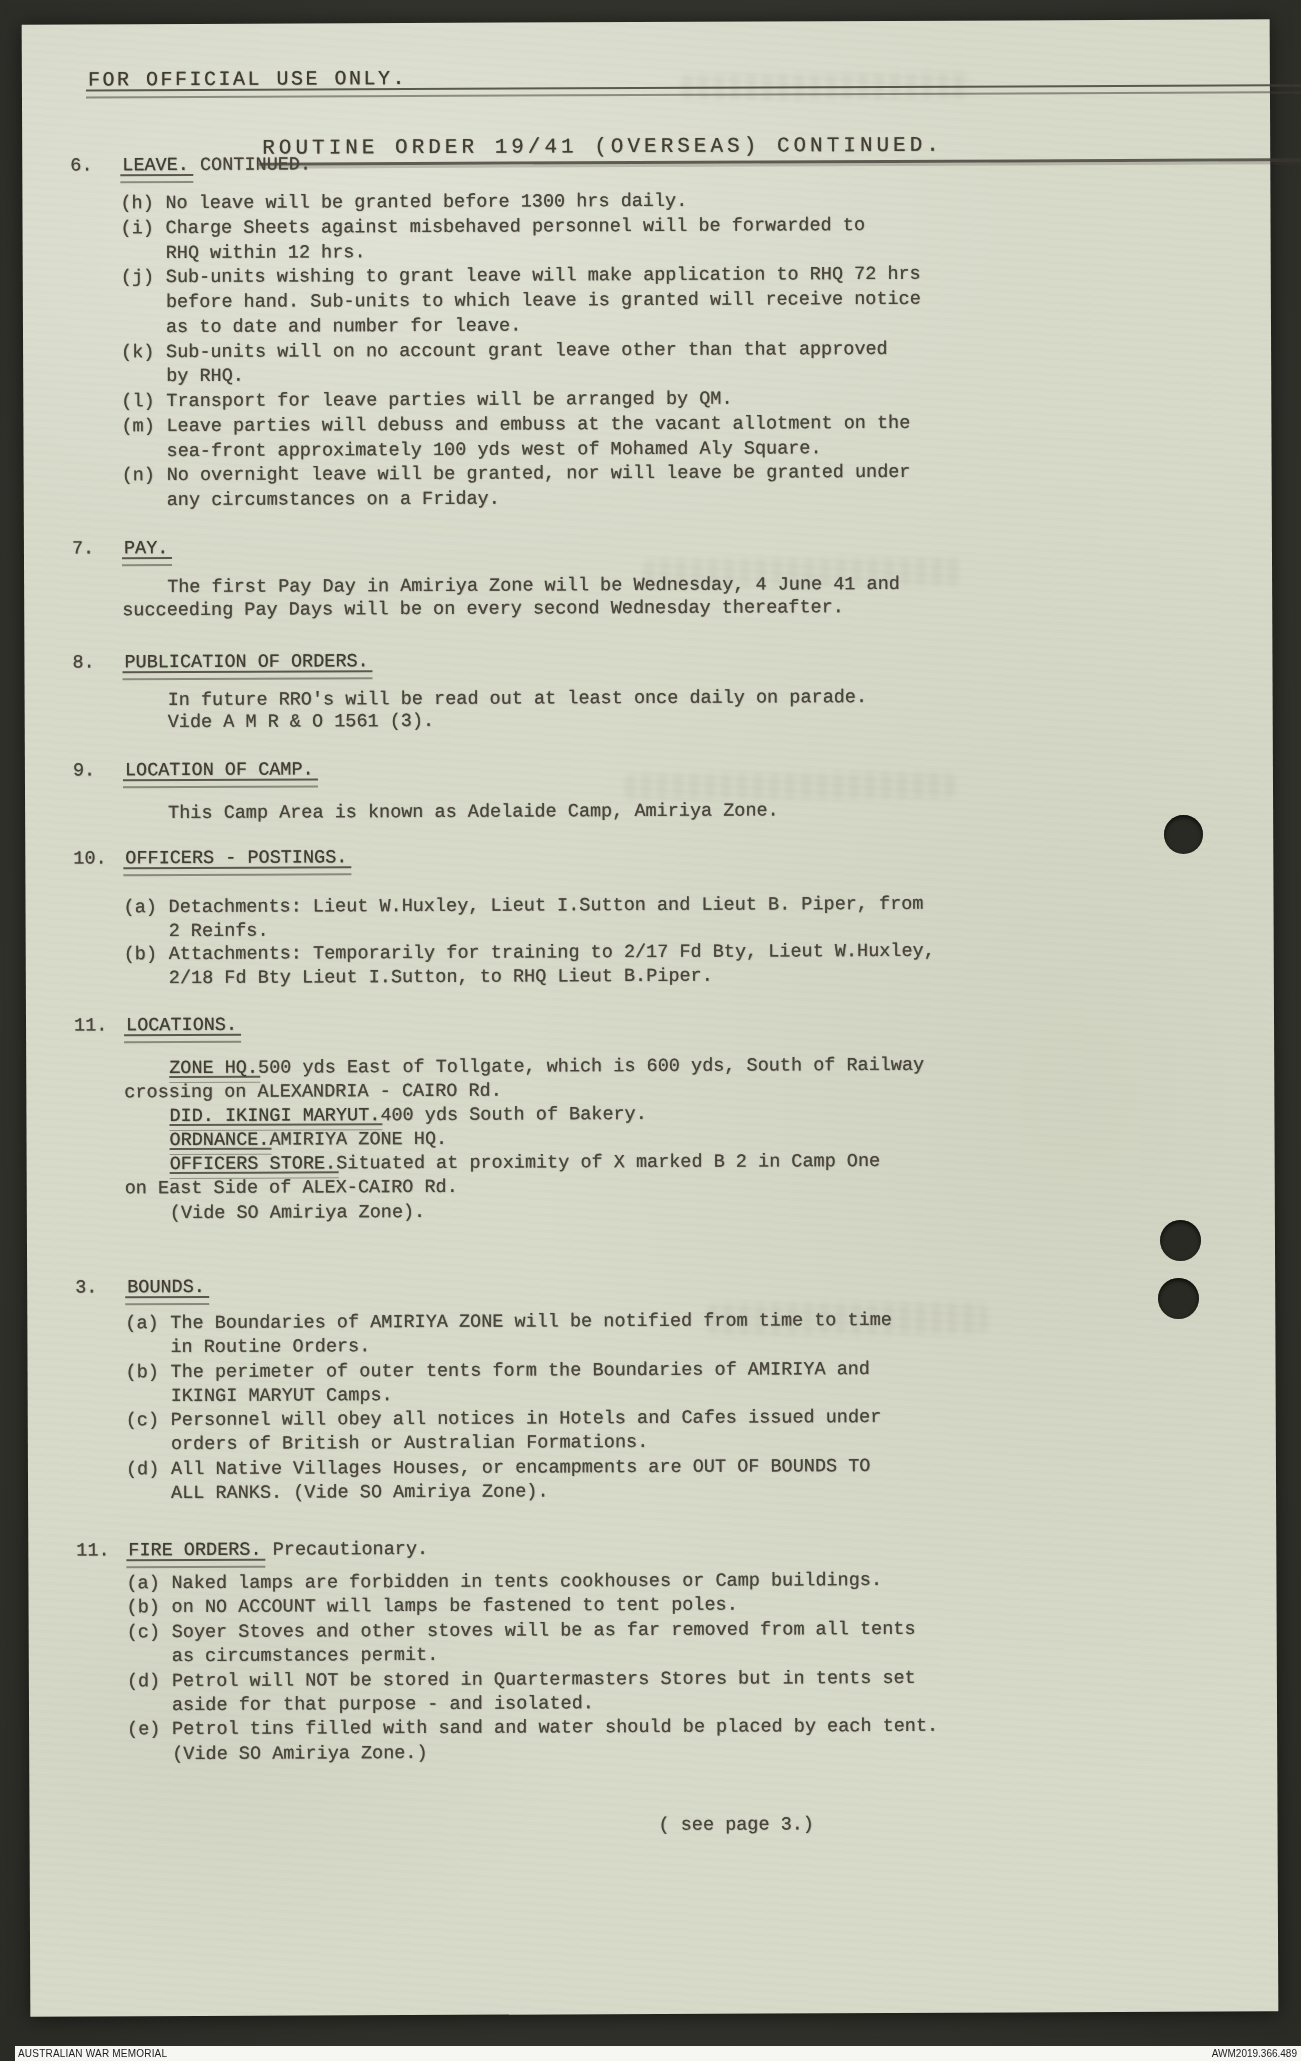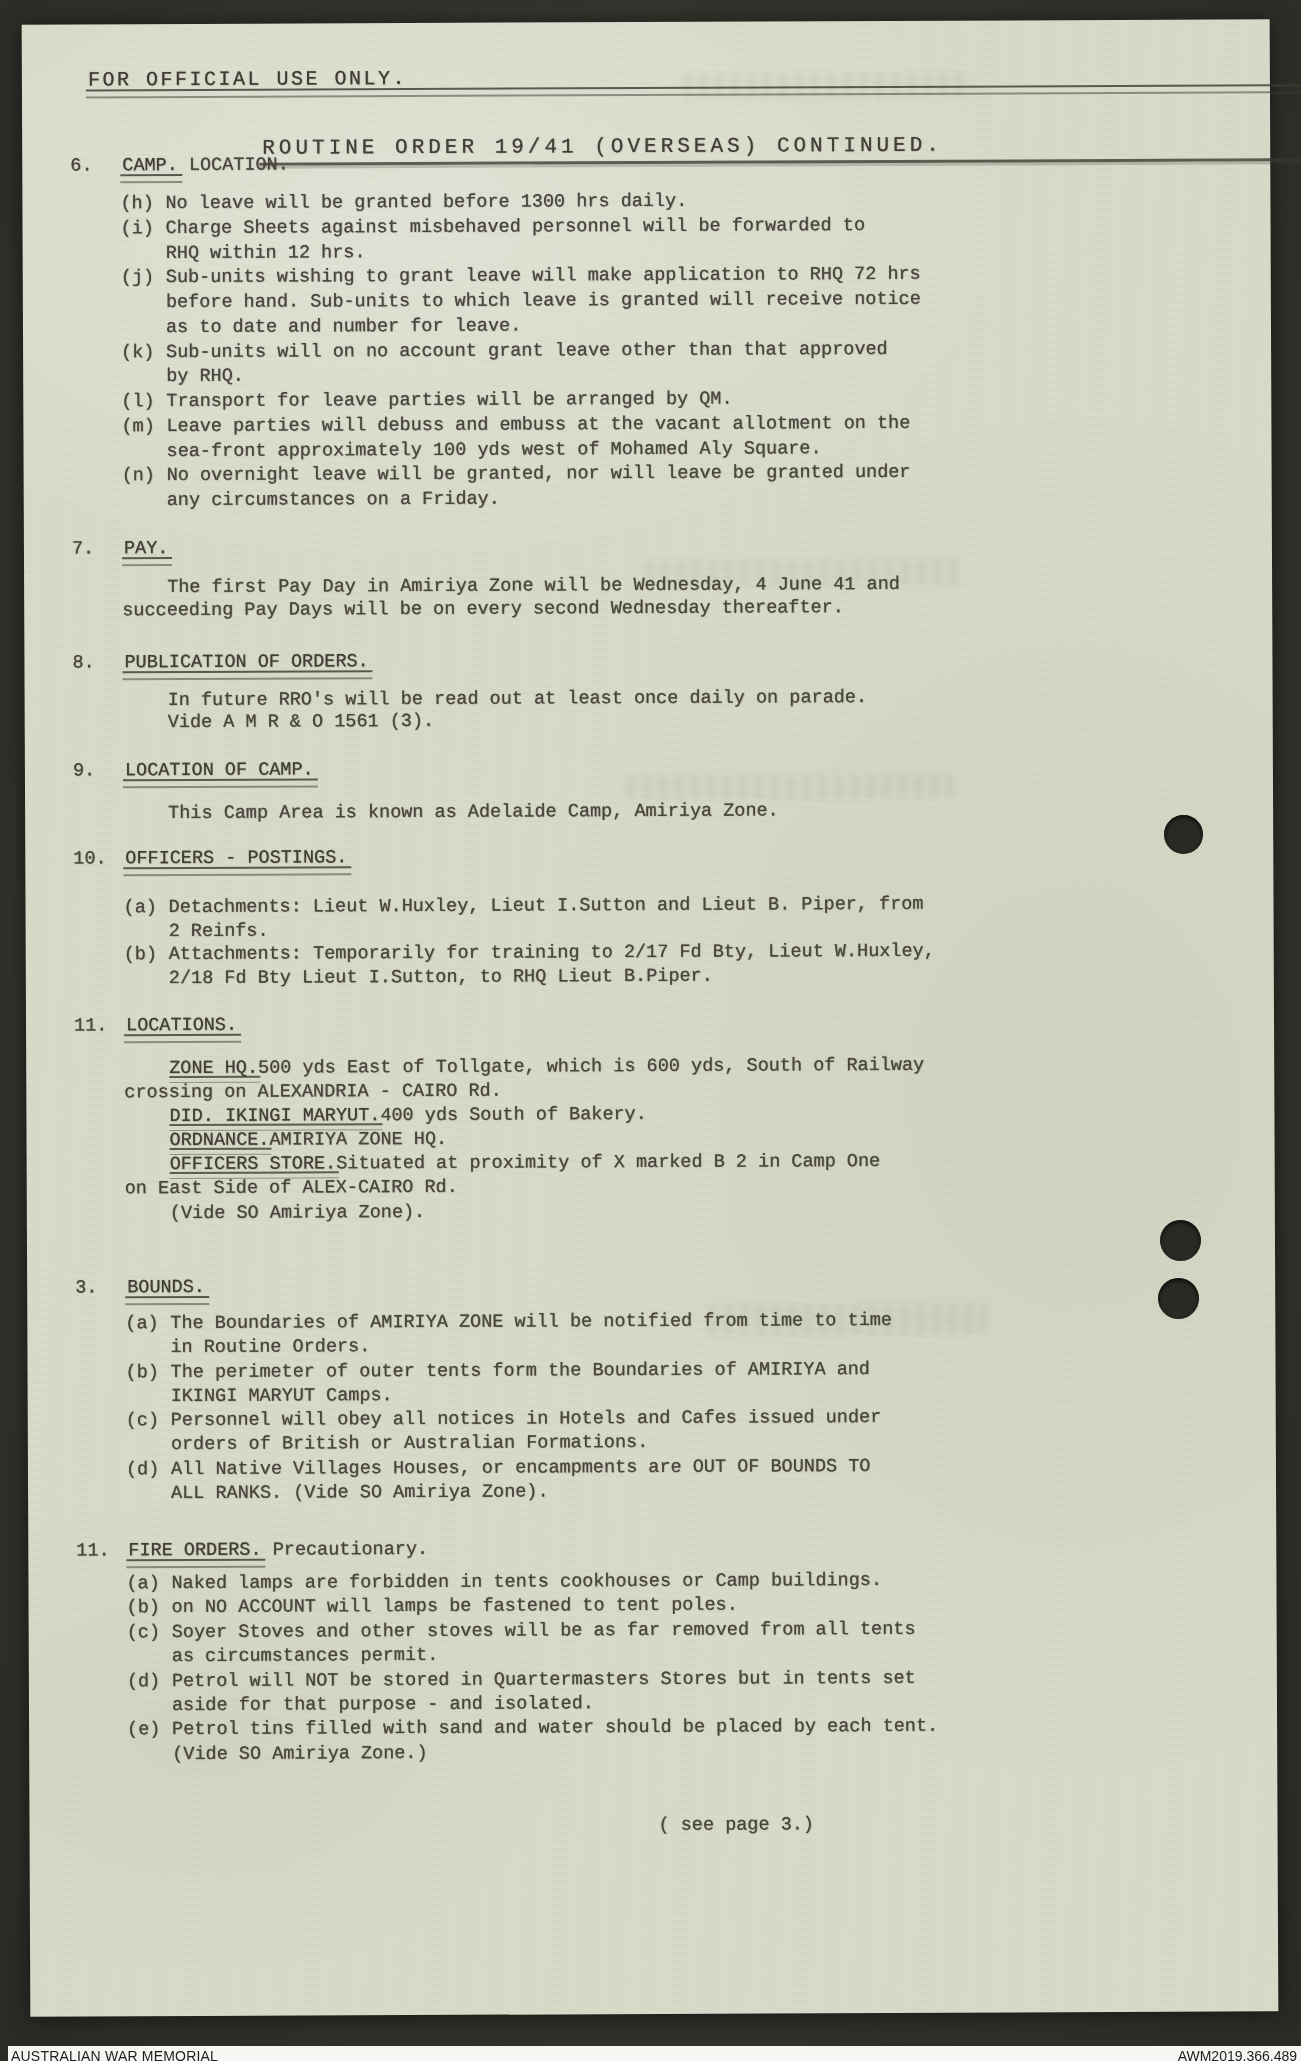"CAMP." span.sec-title { text: CAMP -> LEAVE }
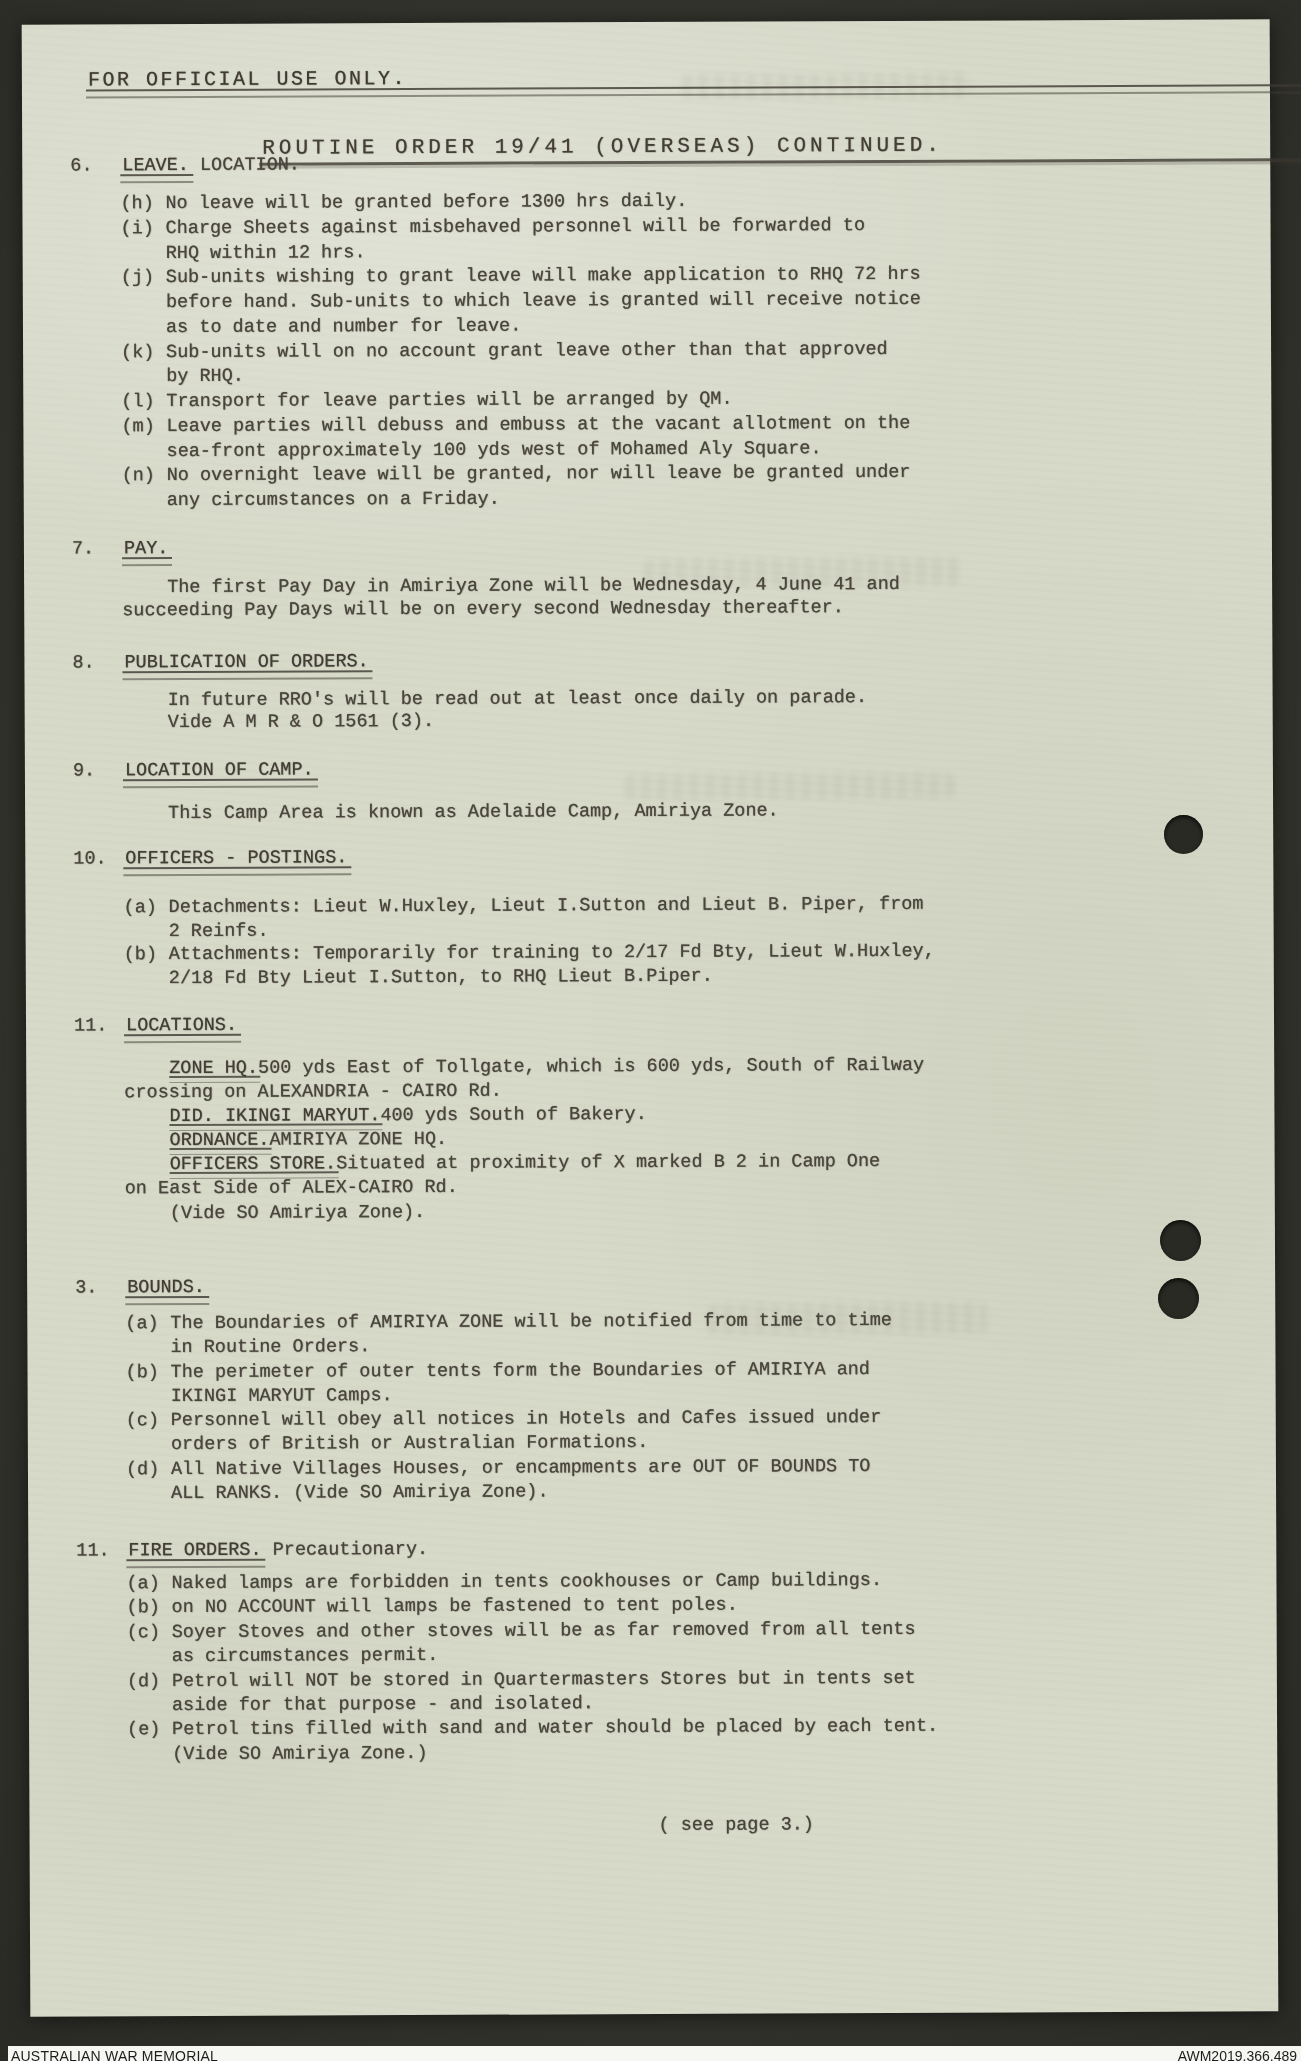"LOCATION." span.sec-suffix { text: LOCATION -> CONTINUED }
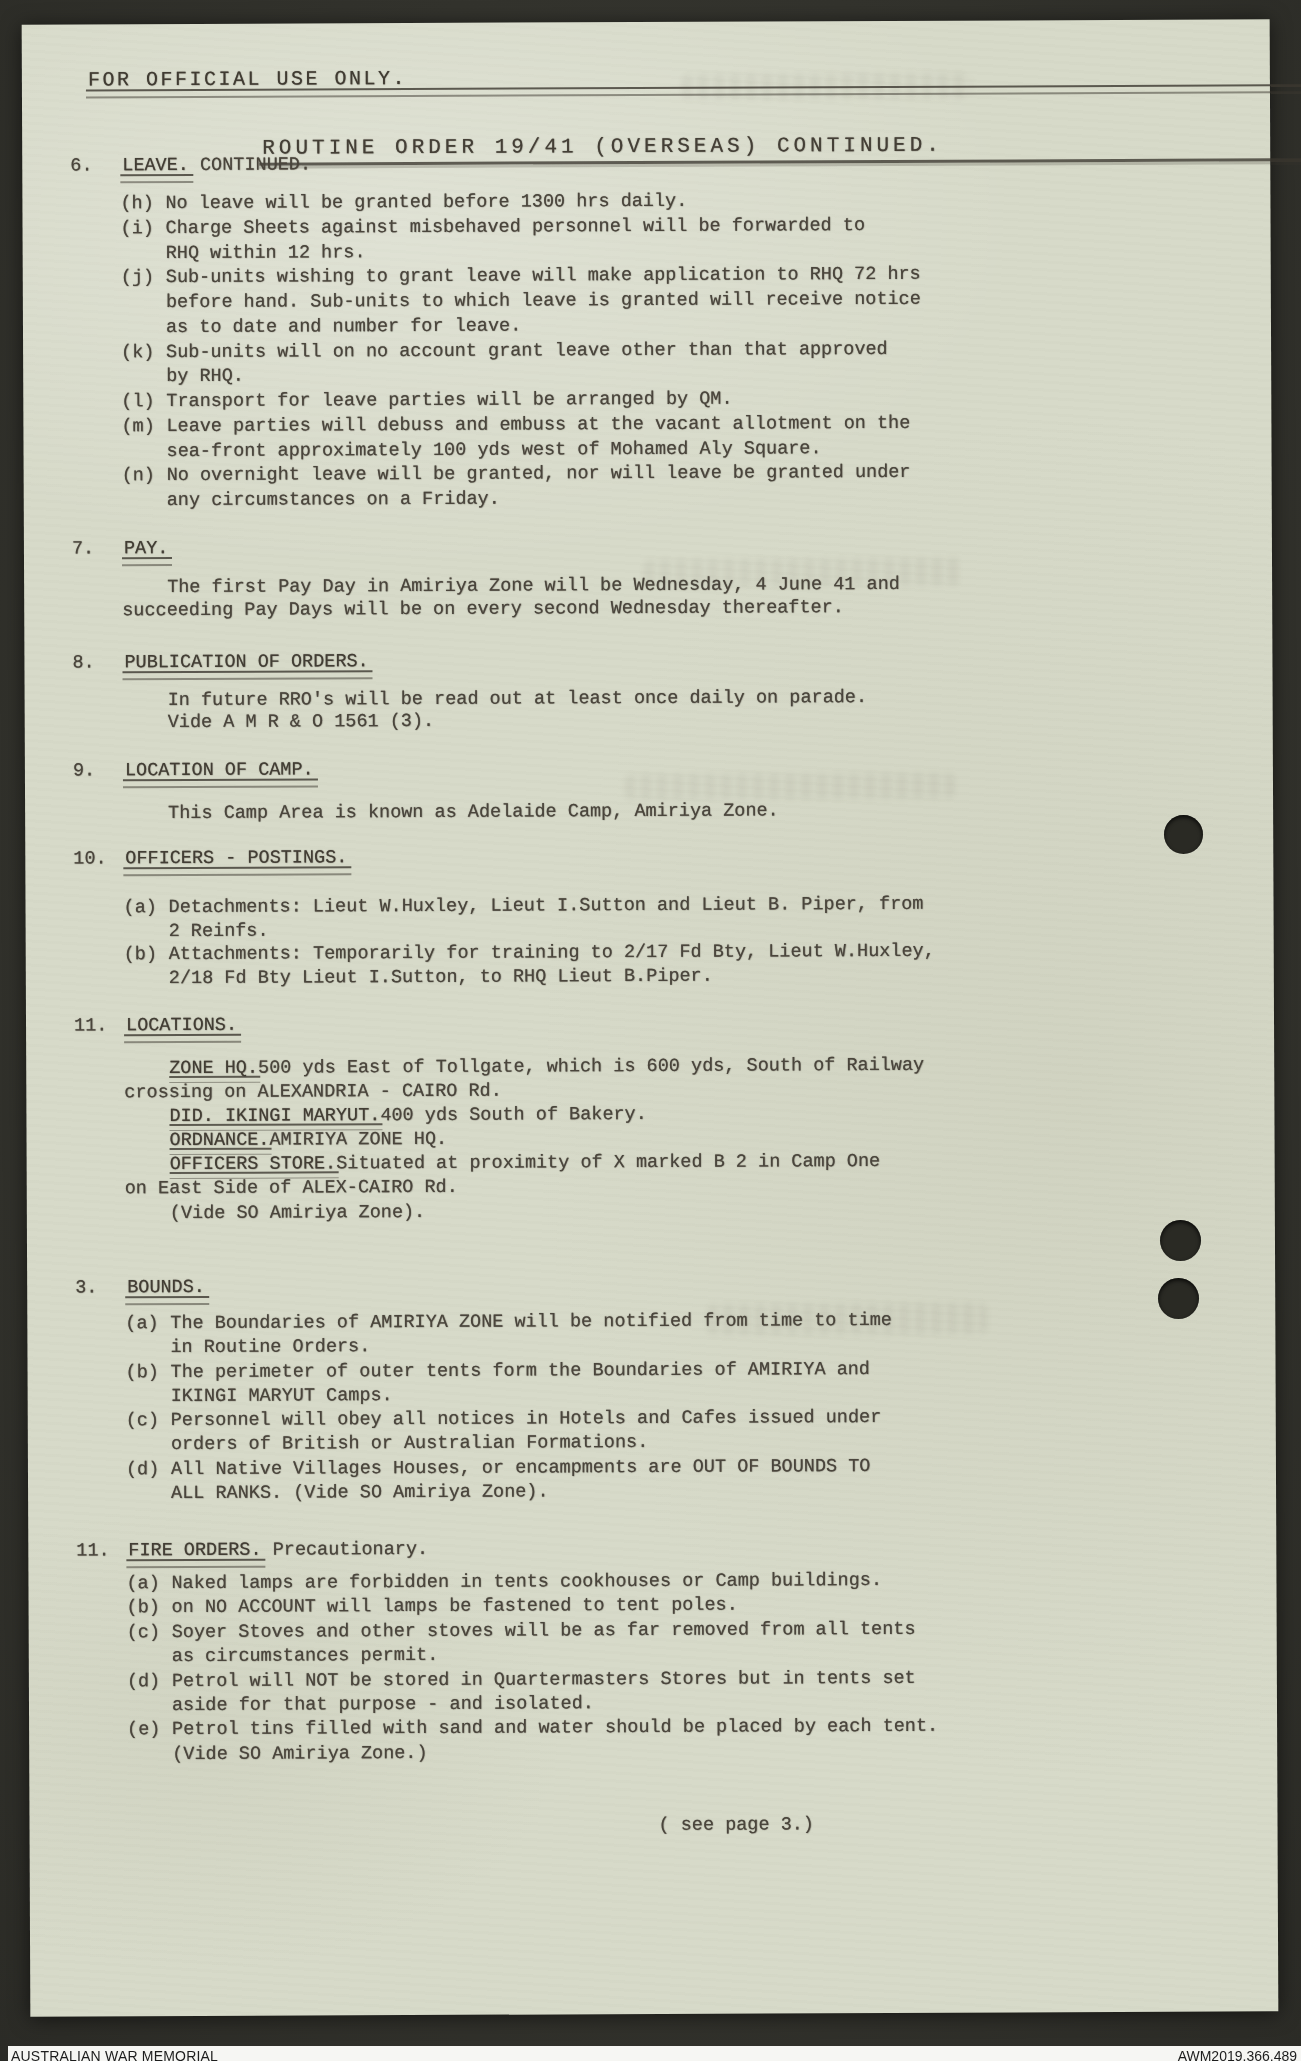"AUSTRALIAN WAR MEMORIAL" #awm-bar { font-size: 14px -> 10px; left: 8px -> 15px }
